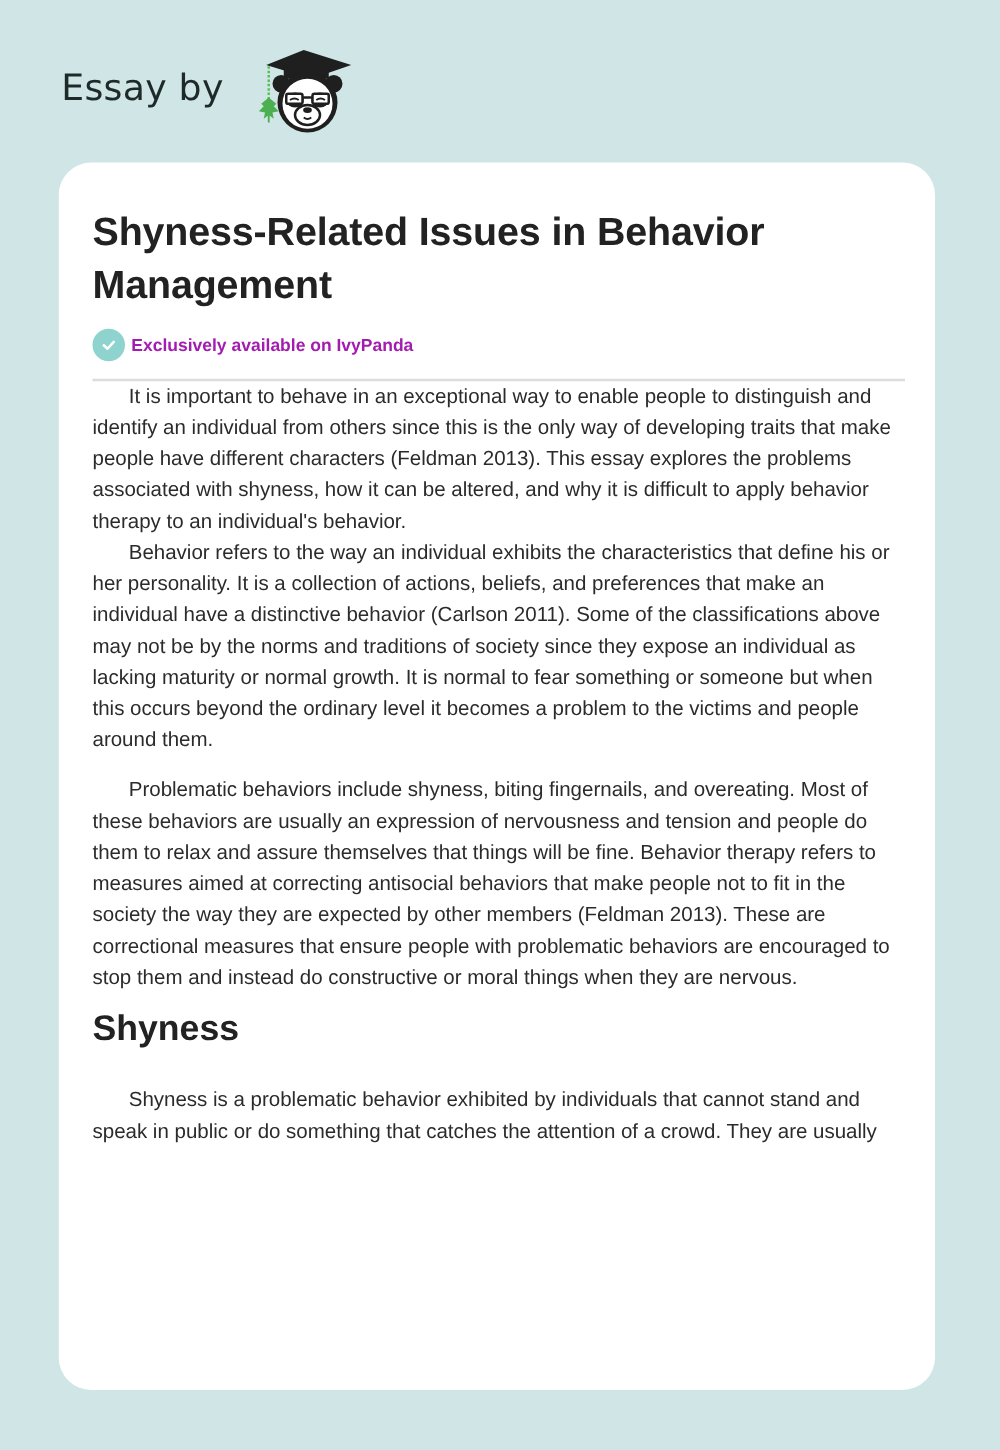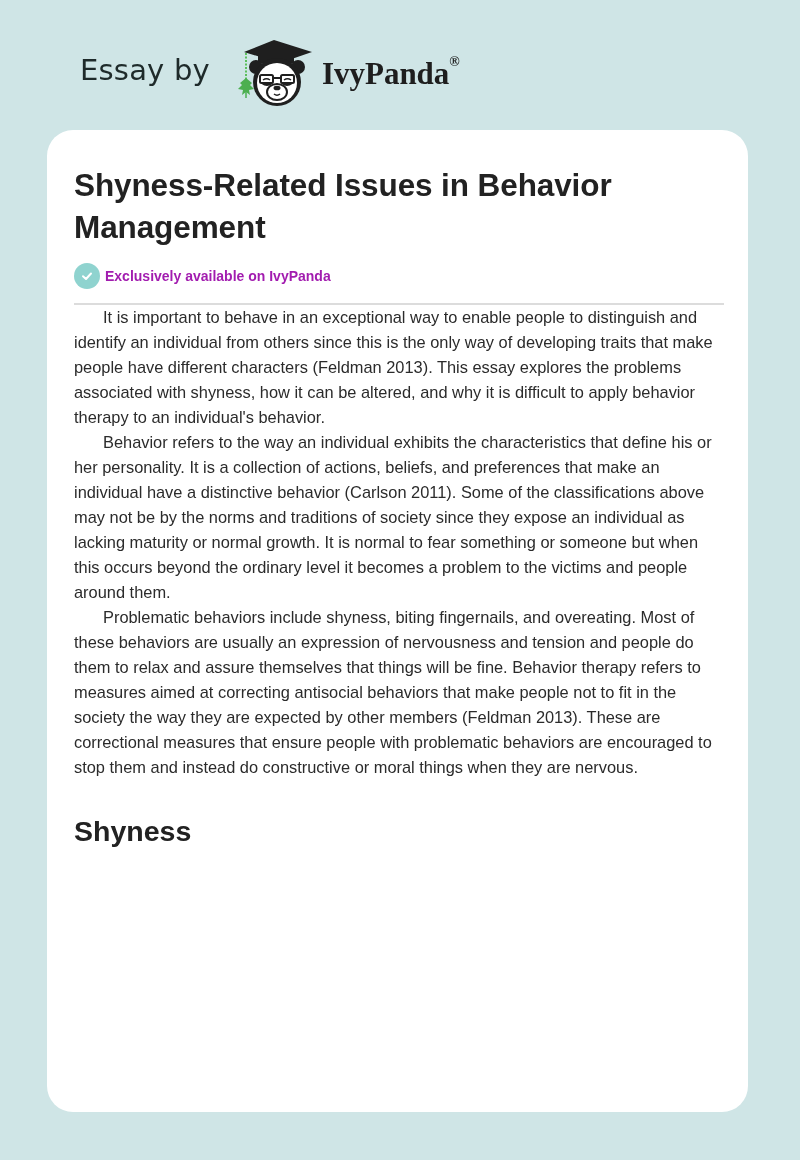"Essay by" .essay-by { margin-left: 31px -> none }
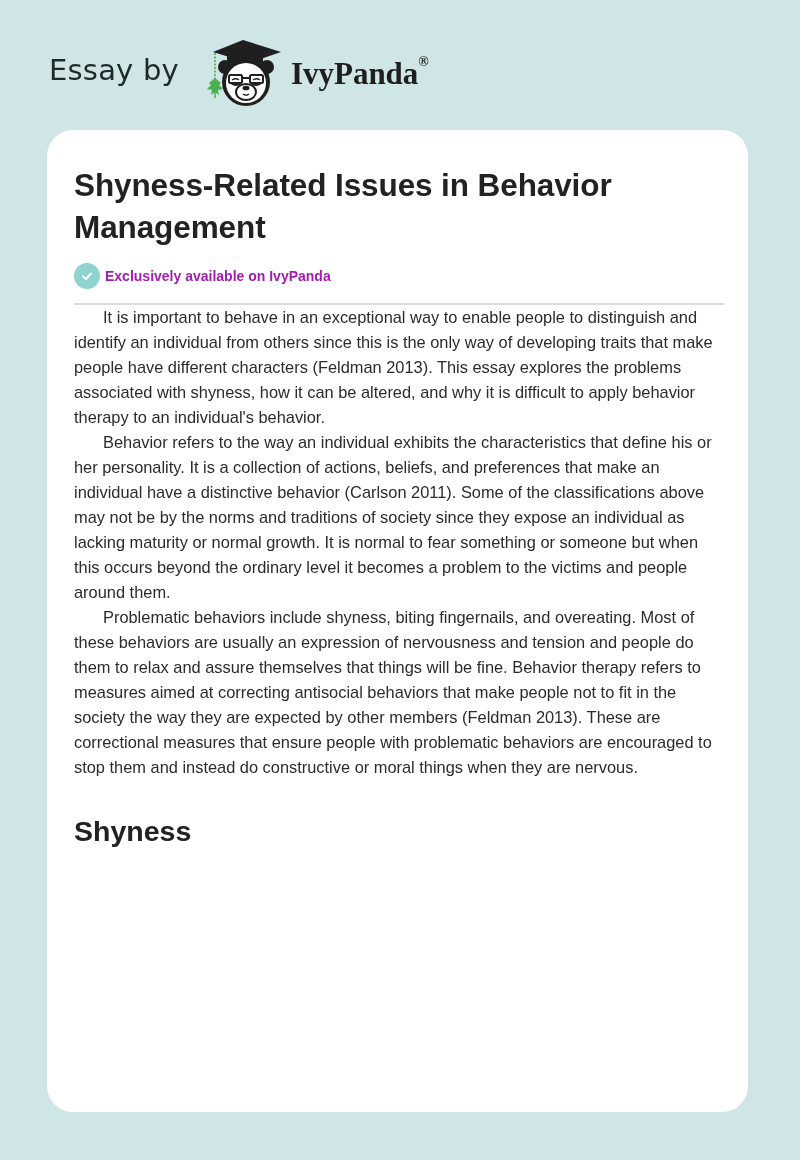"IvyPanda®" span.brand-name { html: <span><span>IvyPanda</span><span>®</span></span> -> none }
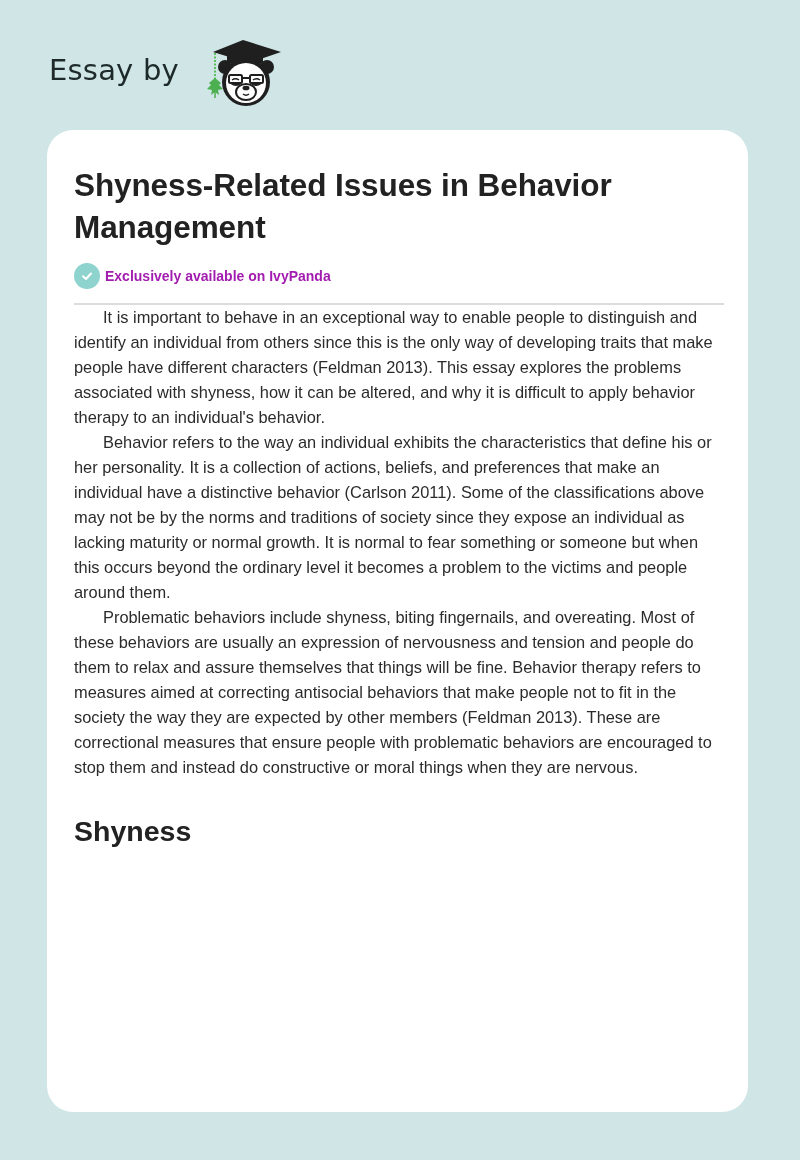"Problematic behaviors include shyness," .para + .para { margin-top: none -> 15px }
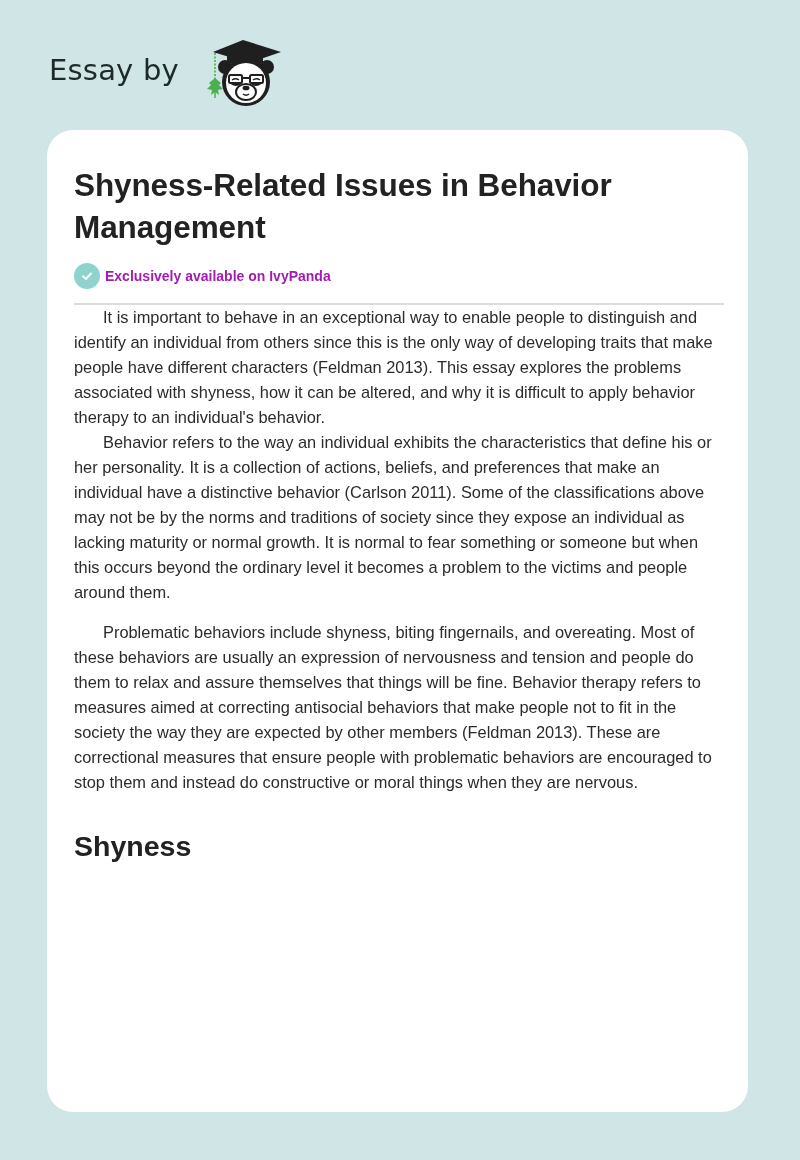"Shyness" #sec-shy { margin-top: 33px -> 10px }
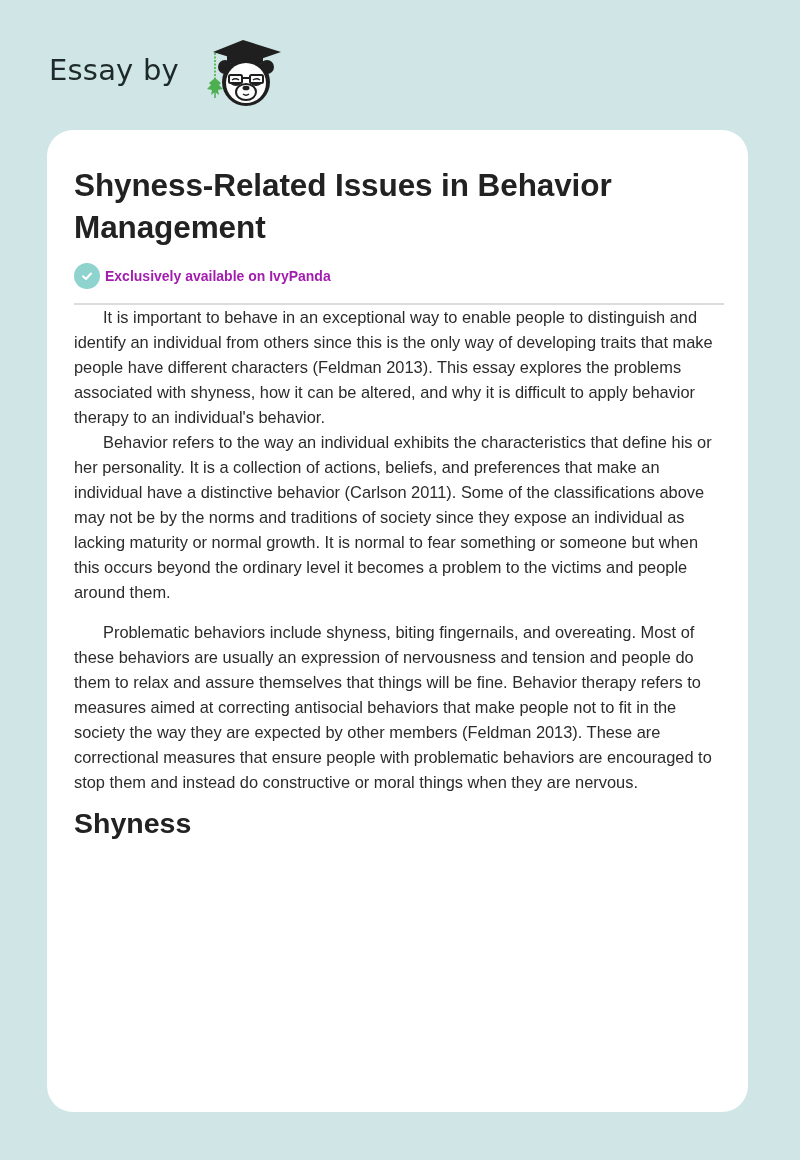"Shyness is a problematic behavior" p.para { html: none -> <p>Shyness is a problematic behavior exhibited by individuals that cannot stand and speak in public or do something that catches the attention of a crowd. They are usually</p> }
